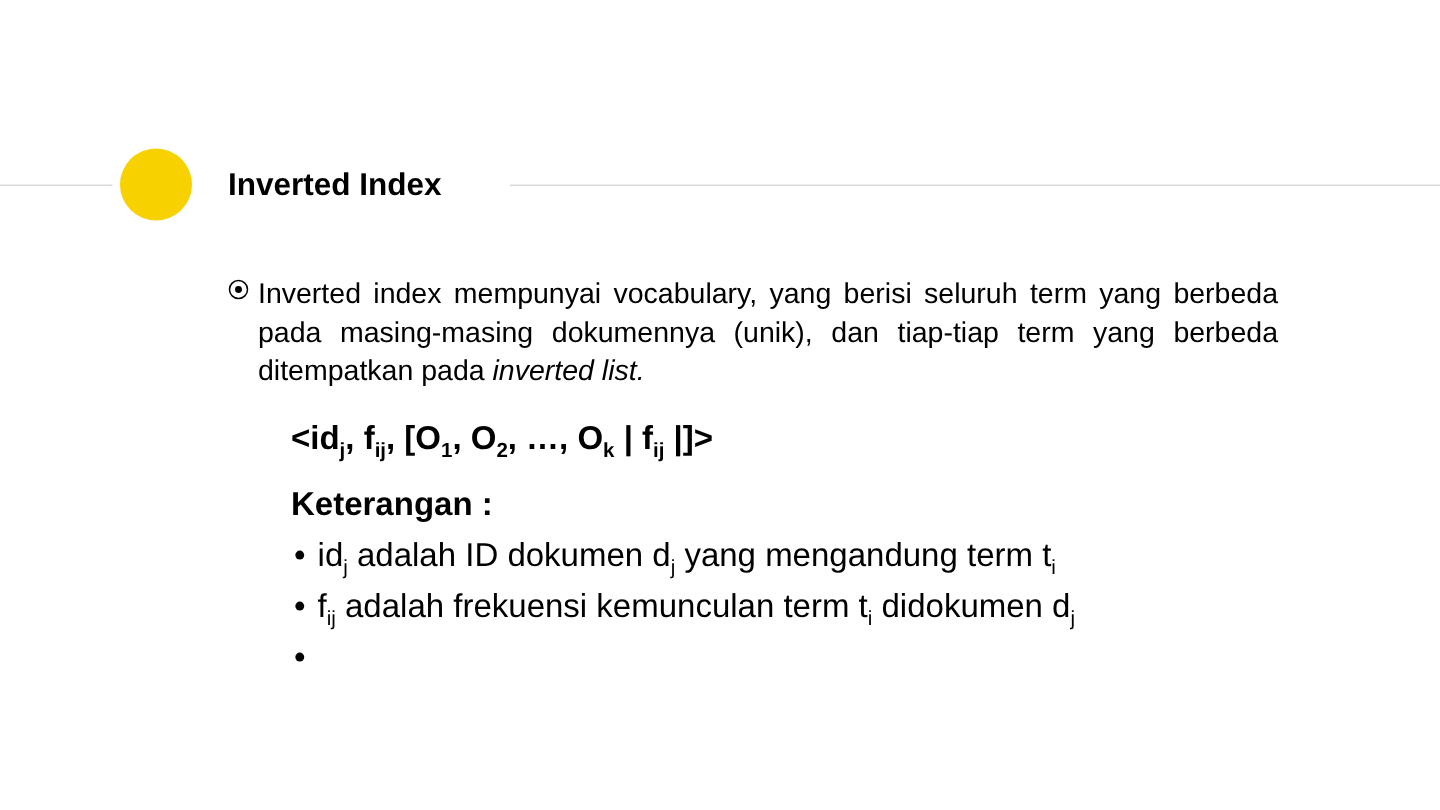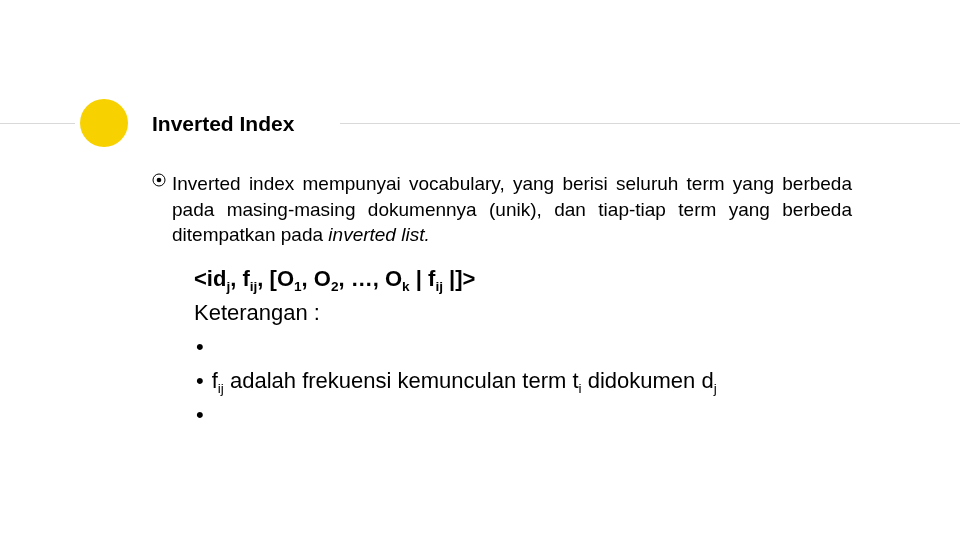"Inverted index mempunyai vocabulary," .body { top: 171px -> 184px }
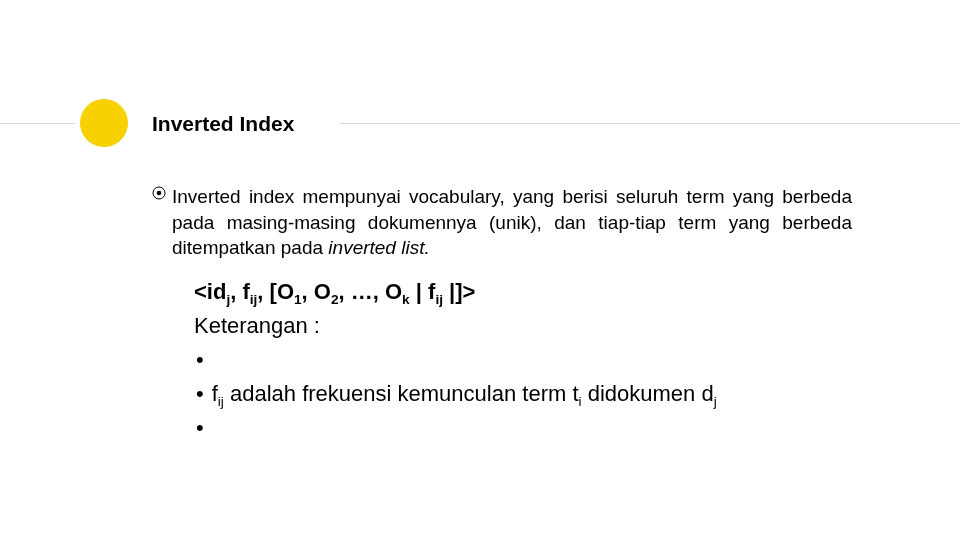"Keterangan :" .ket-label { font-weight: 400 -> 700; margin-top: none -> 10px }
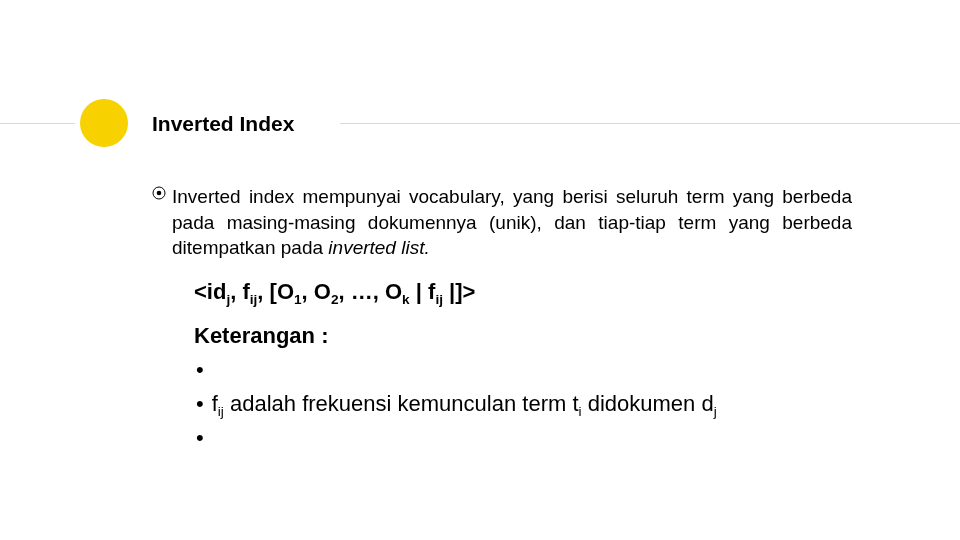"idj adalah ID dokumen dj" span { html: none -> <span>id<sub>j</sub> adalah ID dokumen d<sub>j</sub> yang mengandung term t<sub>i</sub></span> }
